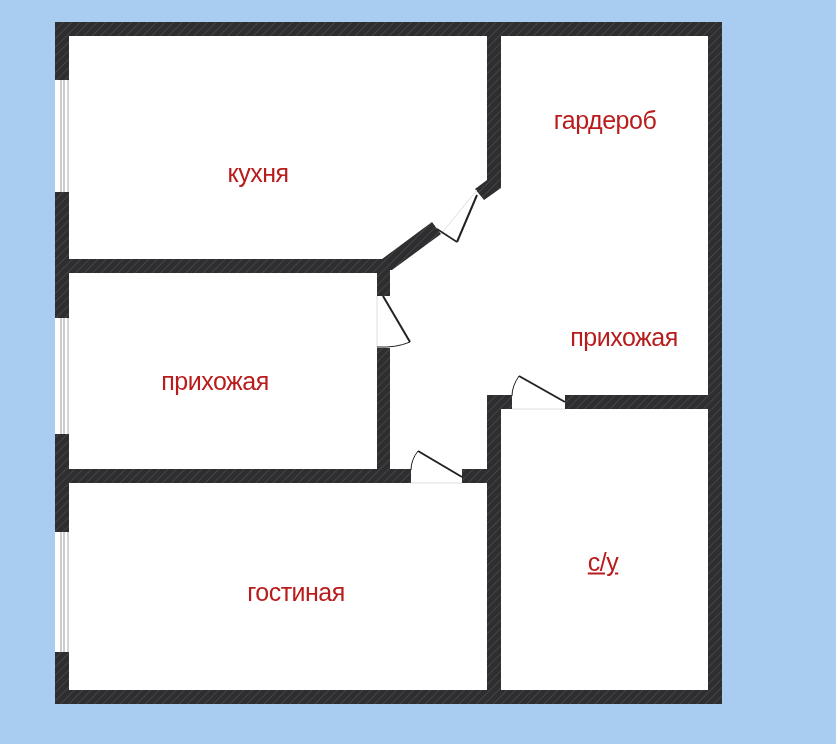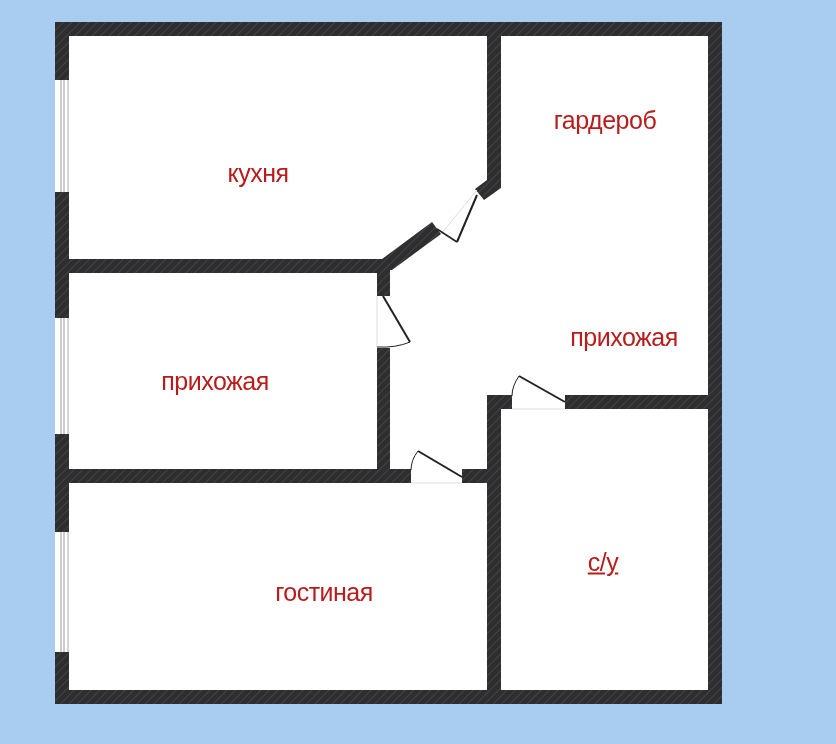"гостиная" div.room-label { left: 324px -> 296px }
